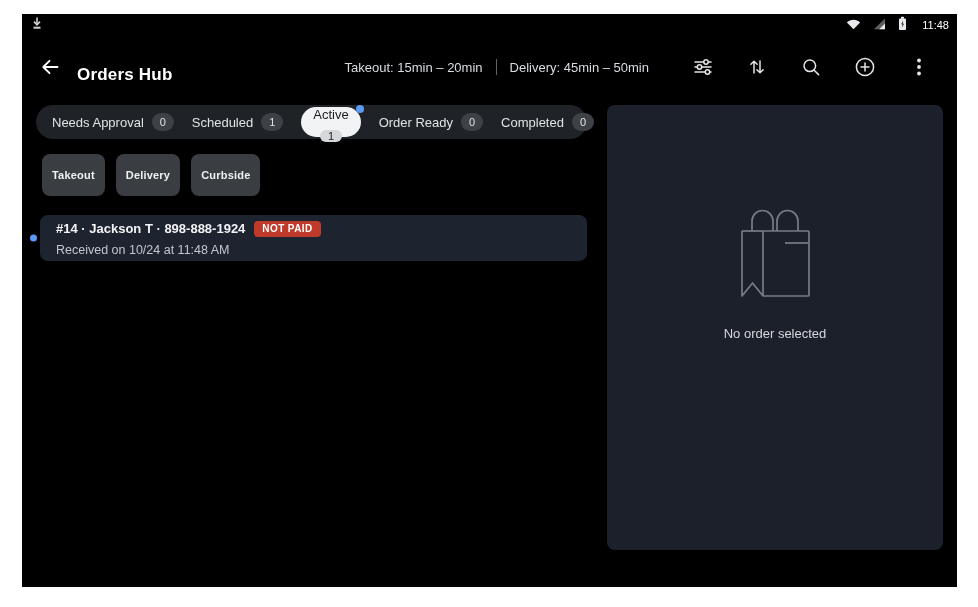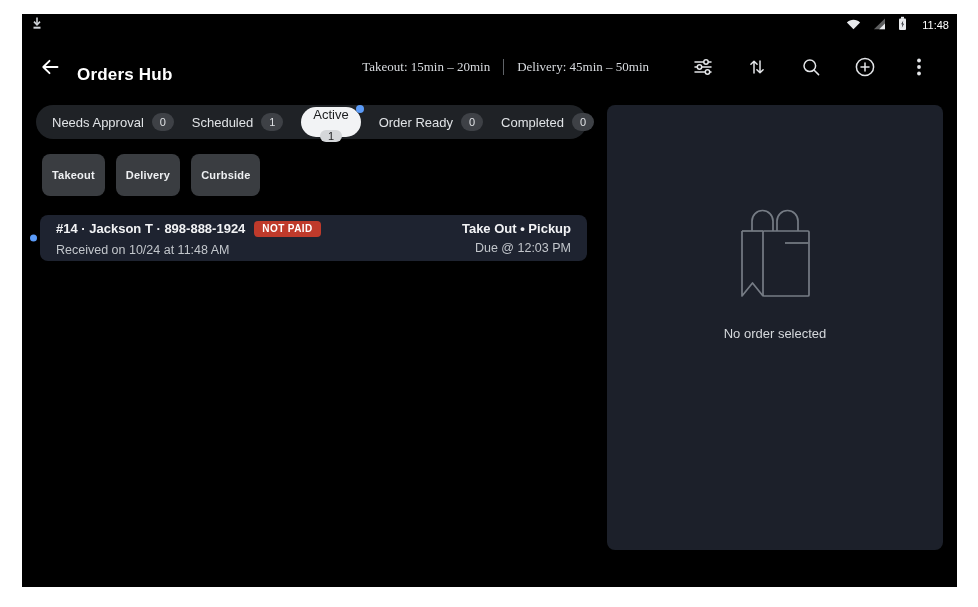"Takeout: 15min – 20min" .eta { font-family: Liberation Serif, serif -> none }
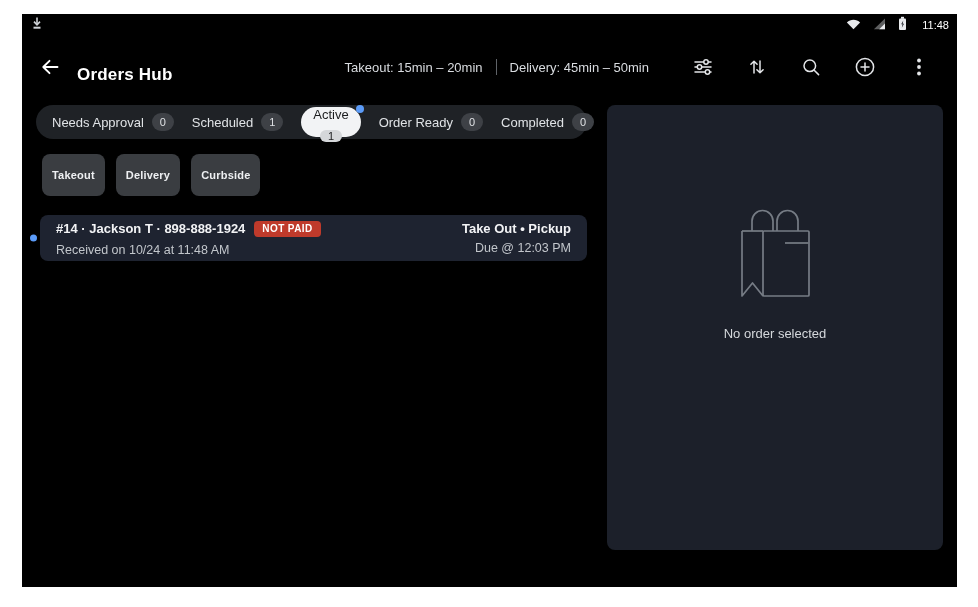"Take Out • Pickup" div.order-side { html: <div> <div>Take Out • Pickup</div> <div>Due @ 12:03 PM</div> </div> -> none }
